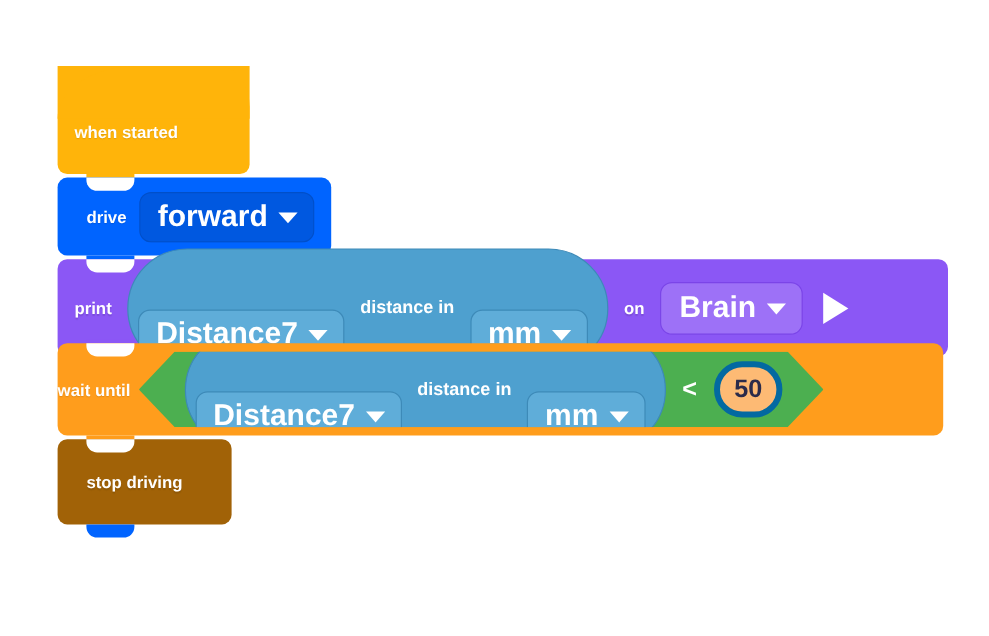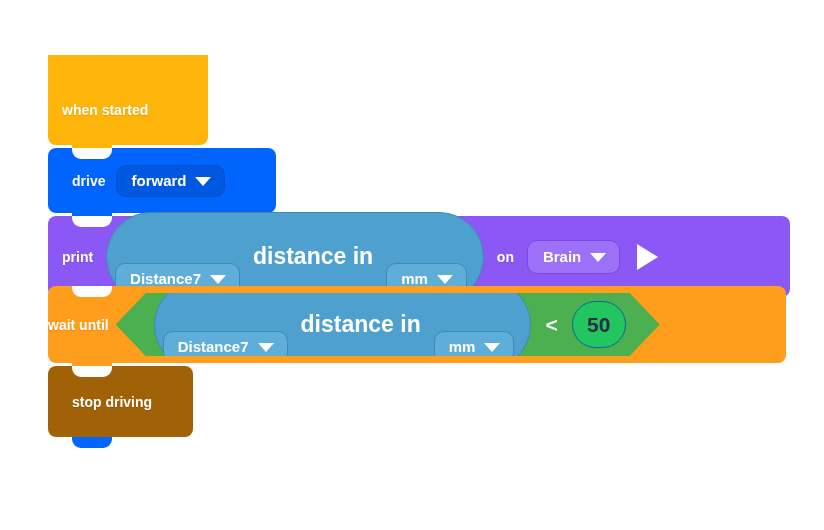"forward" .field .ftxt { font-size: 15px -> 25px }
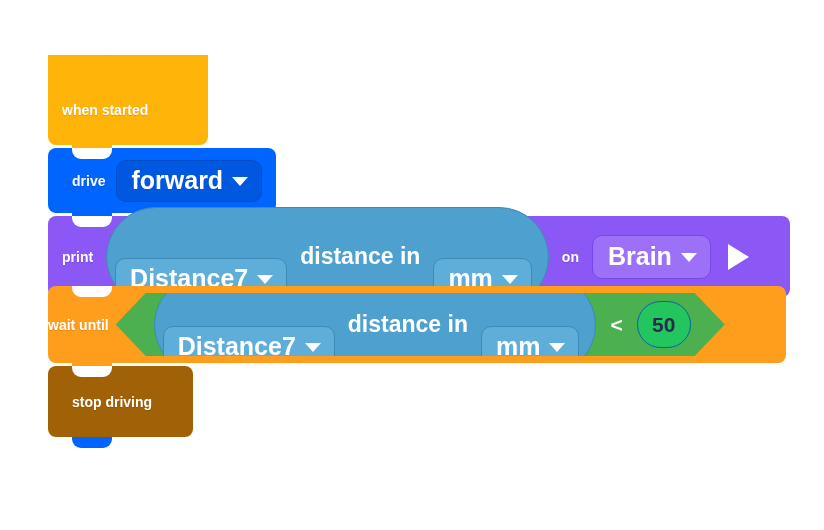"distance in" .reporter .rtxt { font-size: 23px -> 15px }
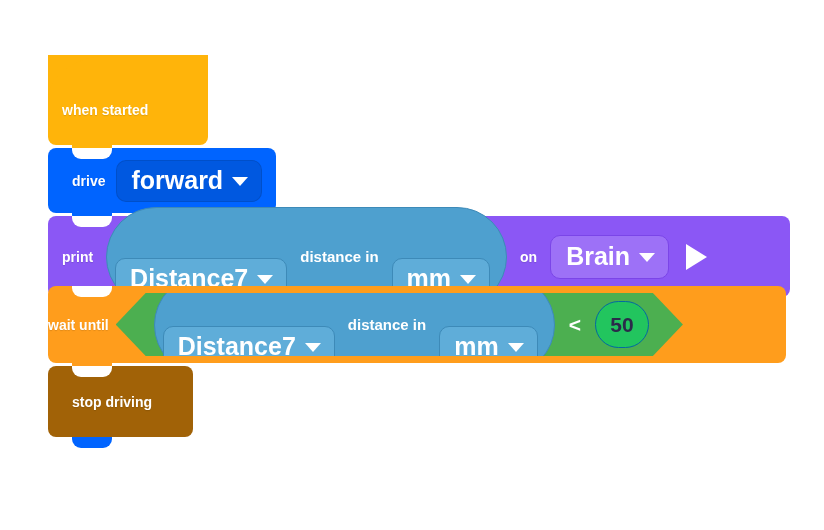"50" .numoval { background: #22c55e -> #fdba74; border: 1px solid #0369a1 -> 5px solid #0369a1 }
